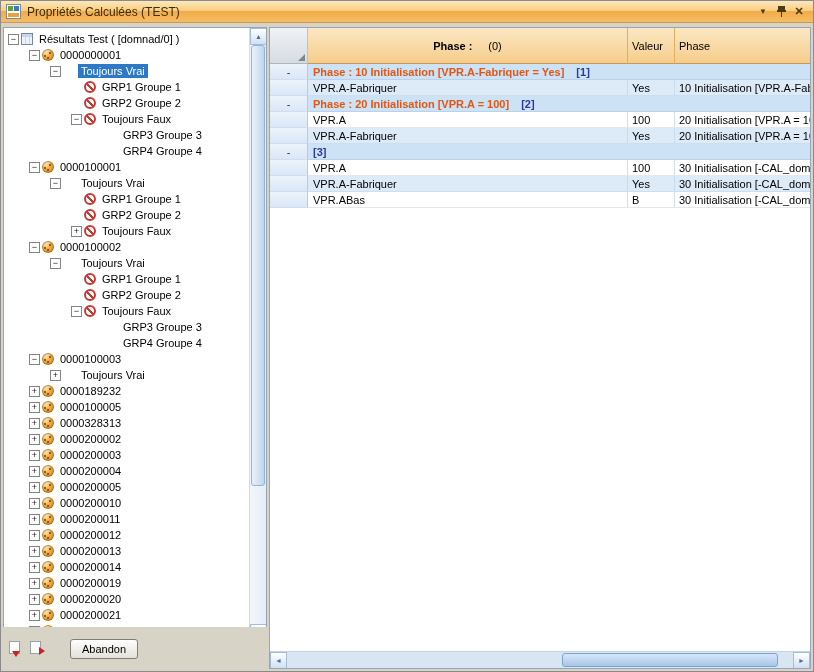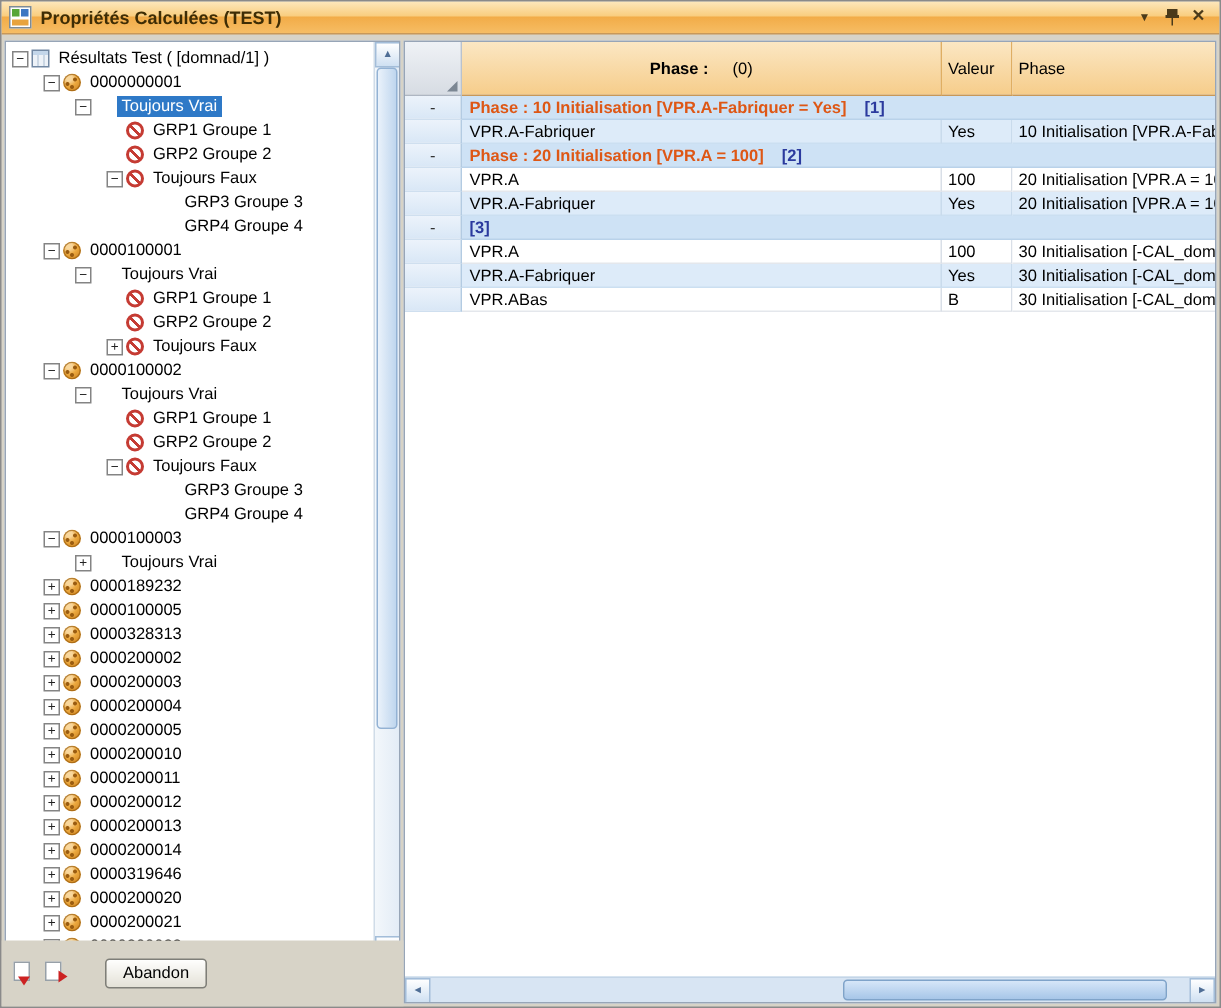"Propriétés Calculées (TEST)" .title-text { font-weight: bold -> normal }
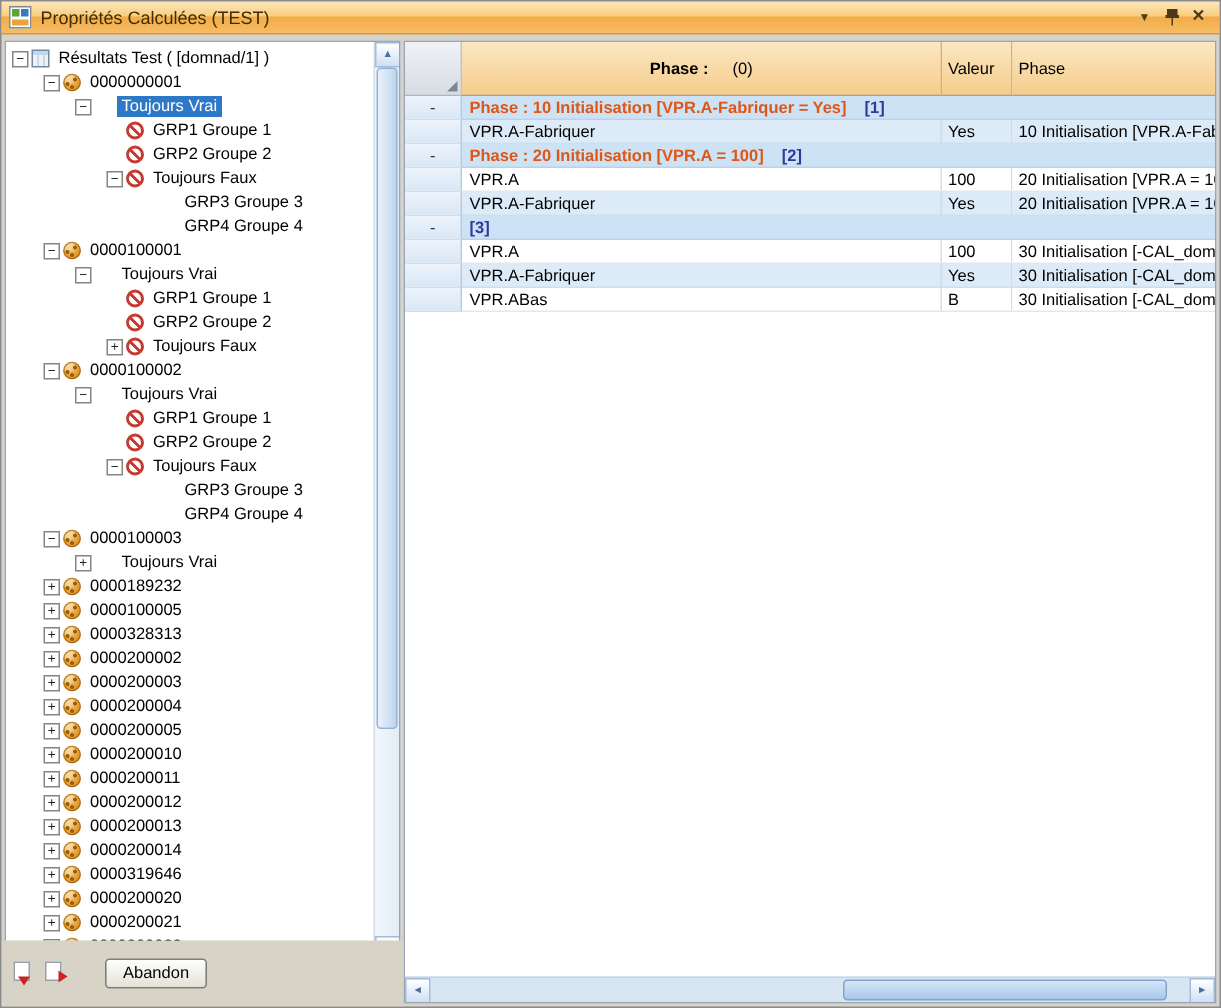"Résultats Test ( [domnad/1] )" span.tree-label { text: domnad/1 -> domnad/0 }
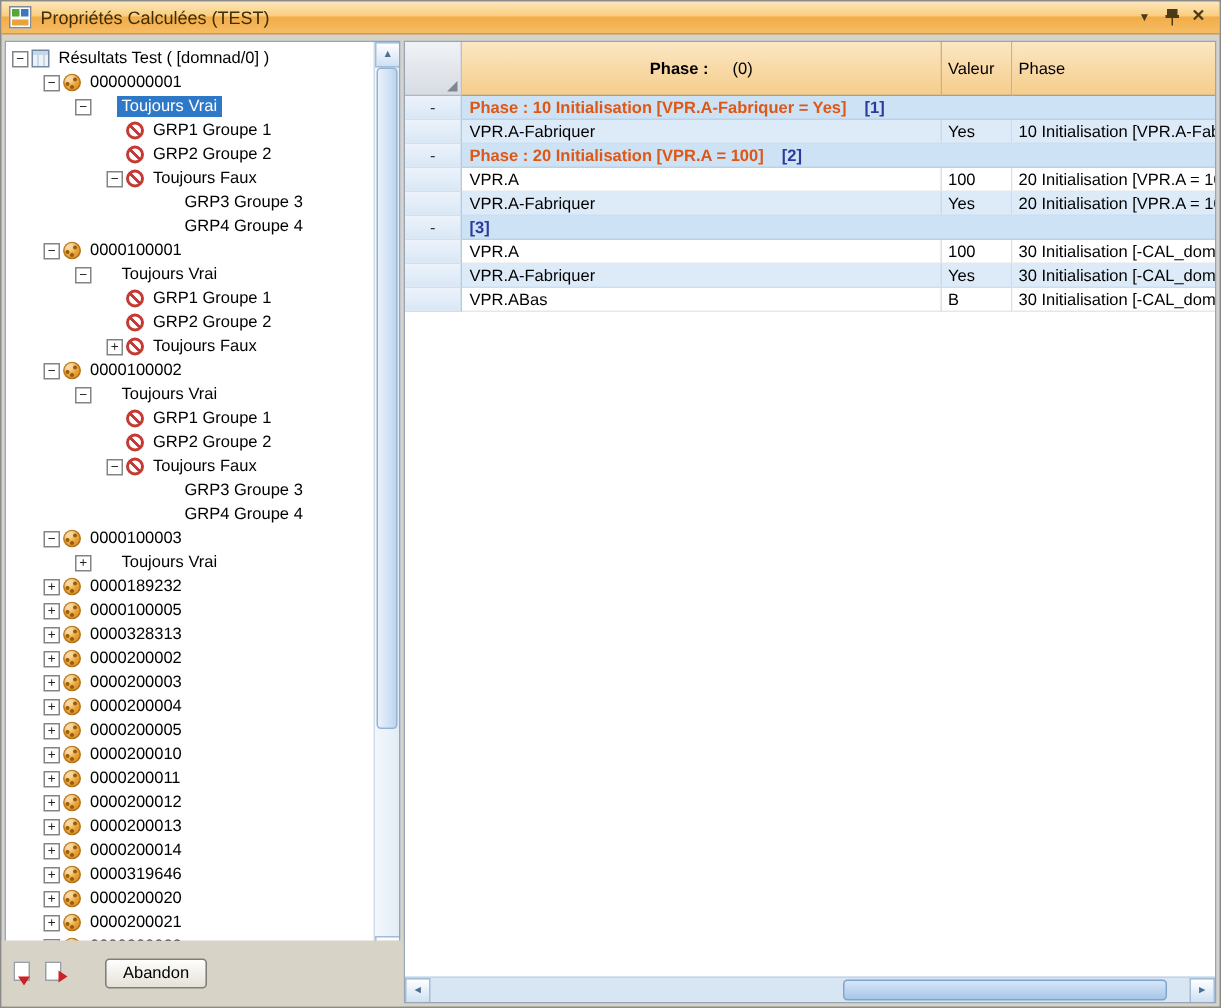"0000319646" span.tree-label { text: 0000319646 -> 0000200019 }
